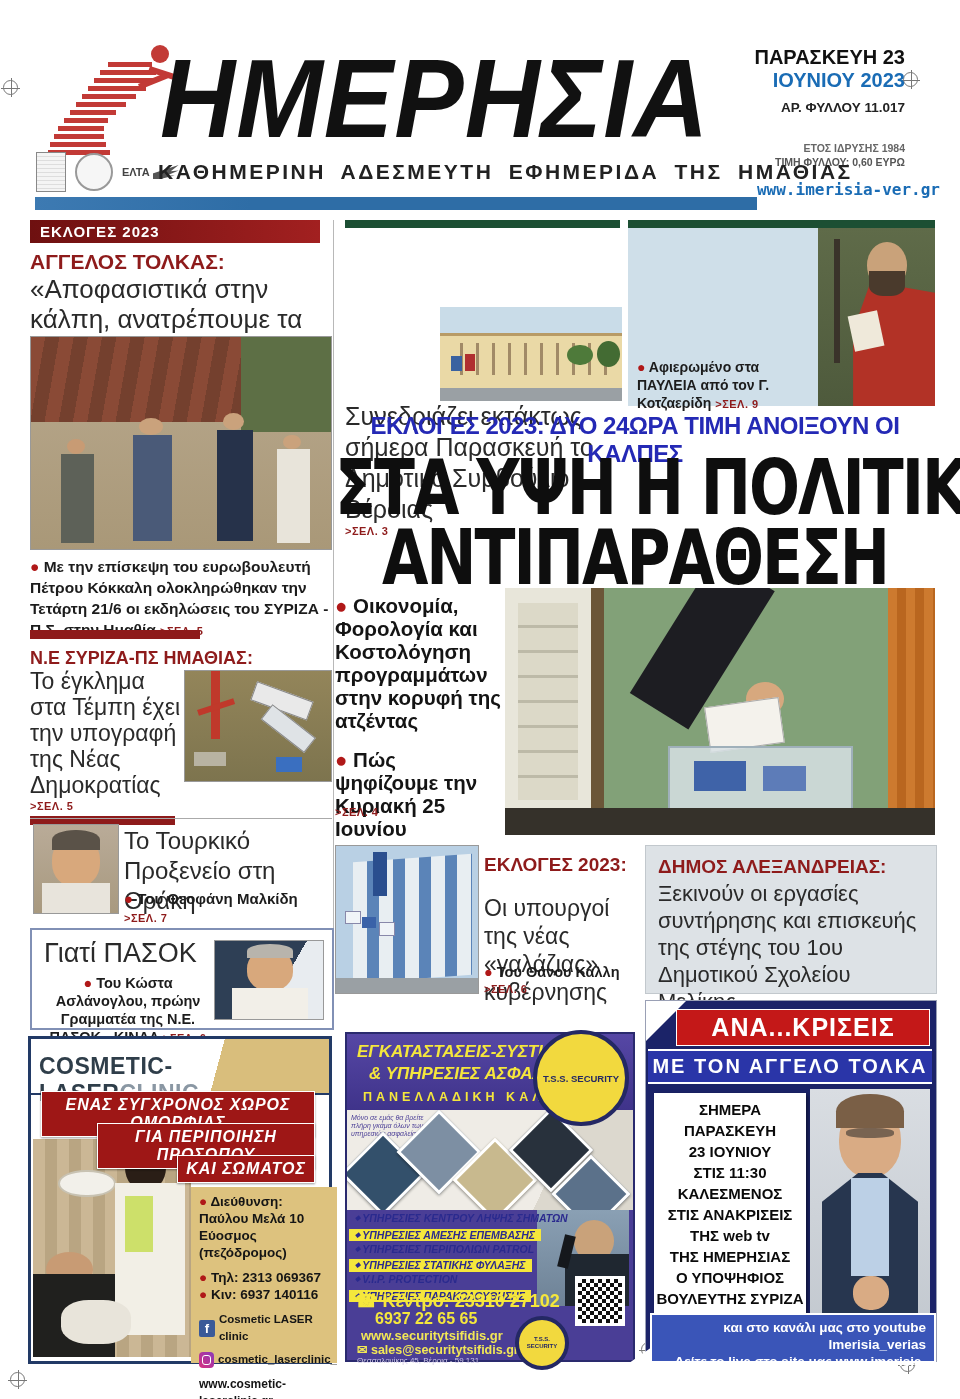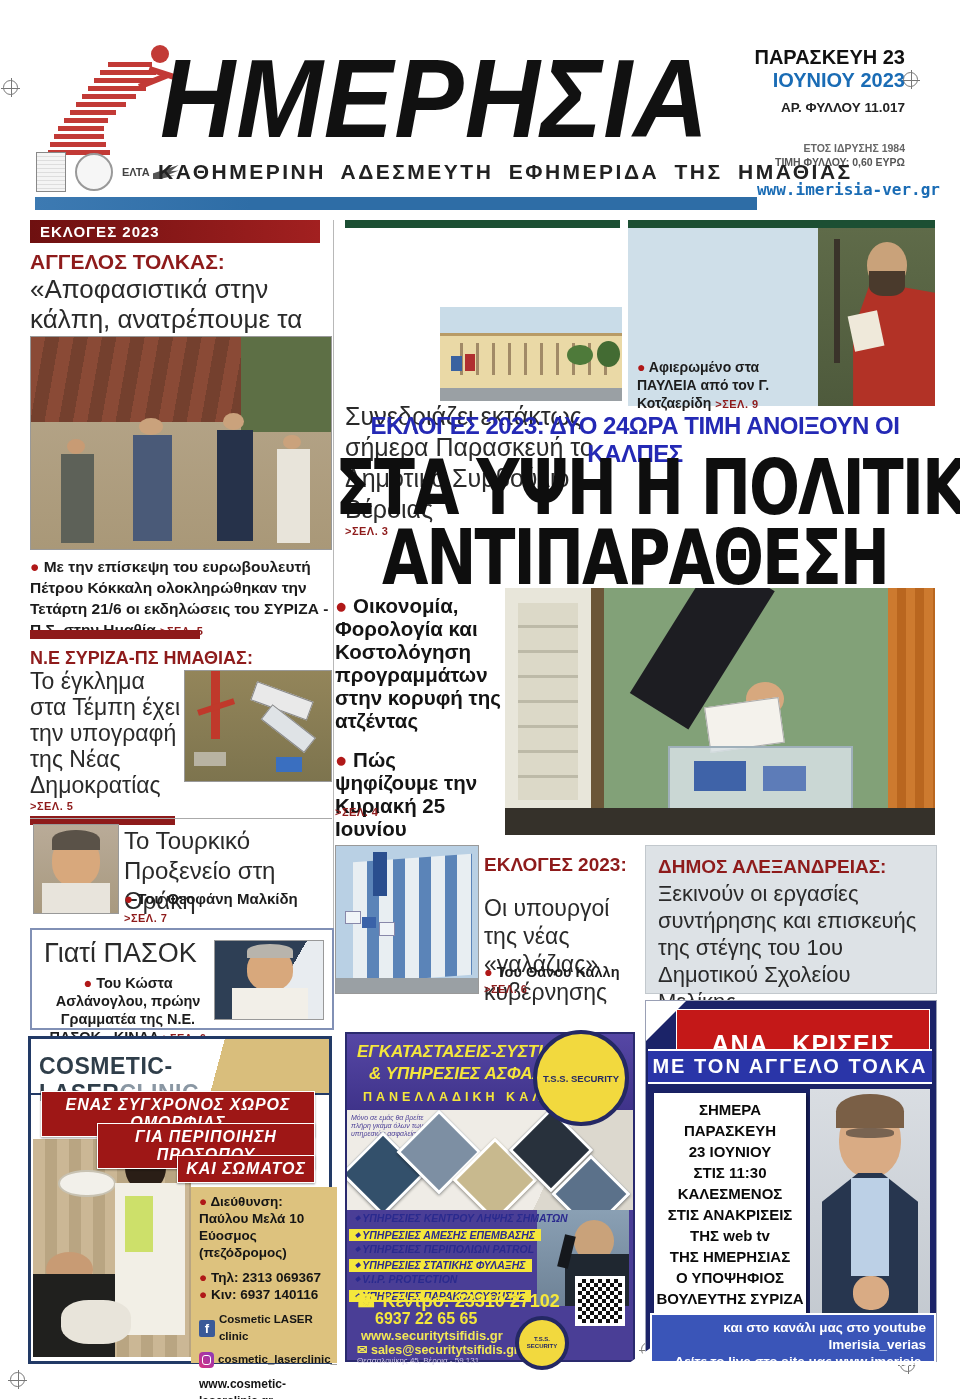"ΑΝΑ...ΚΡΙΣΕΙΣ" .tk-red { padding: 20px 0 -> 3px 0 }
